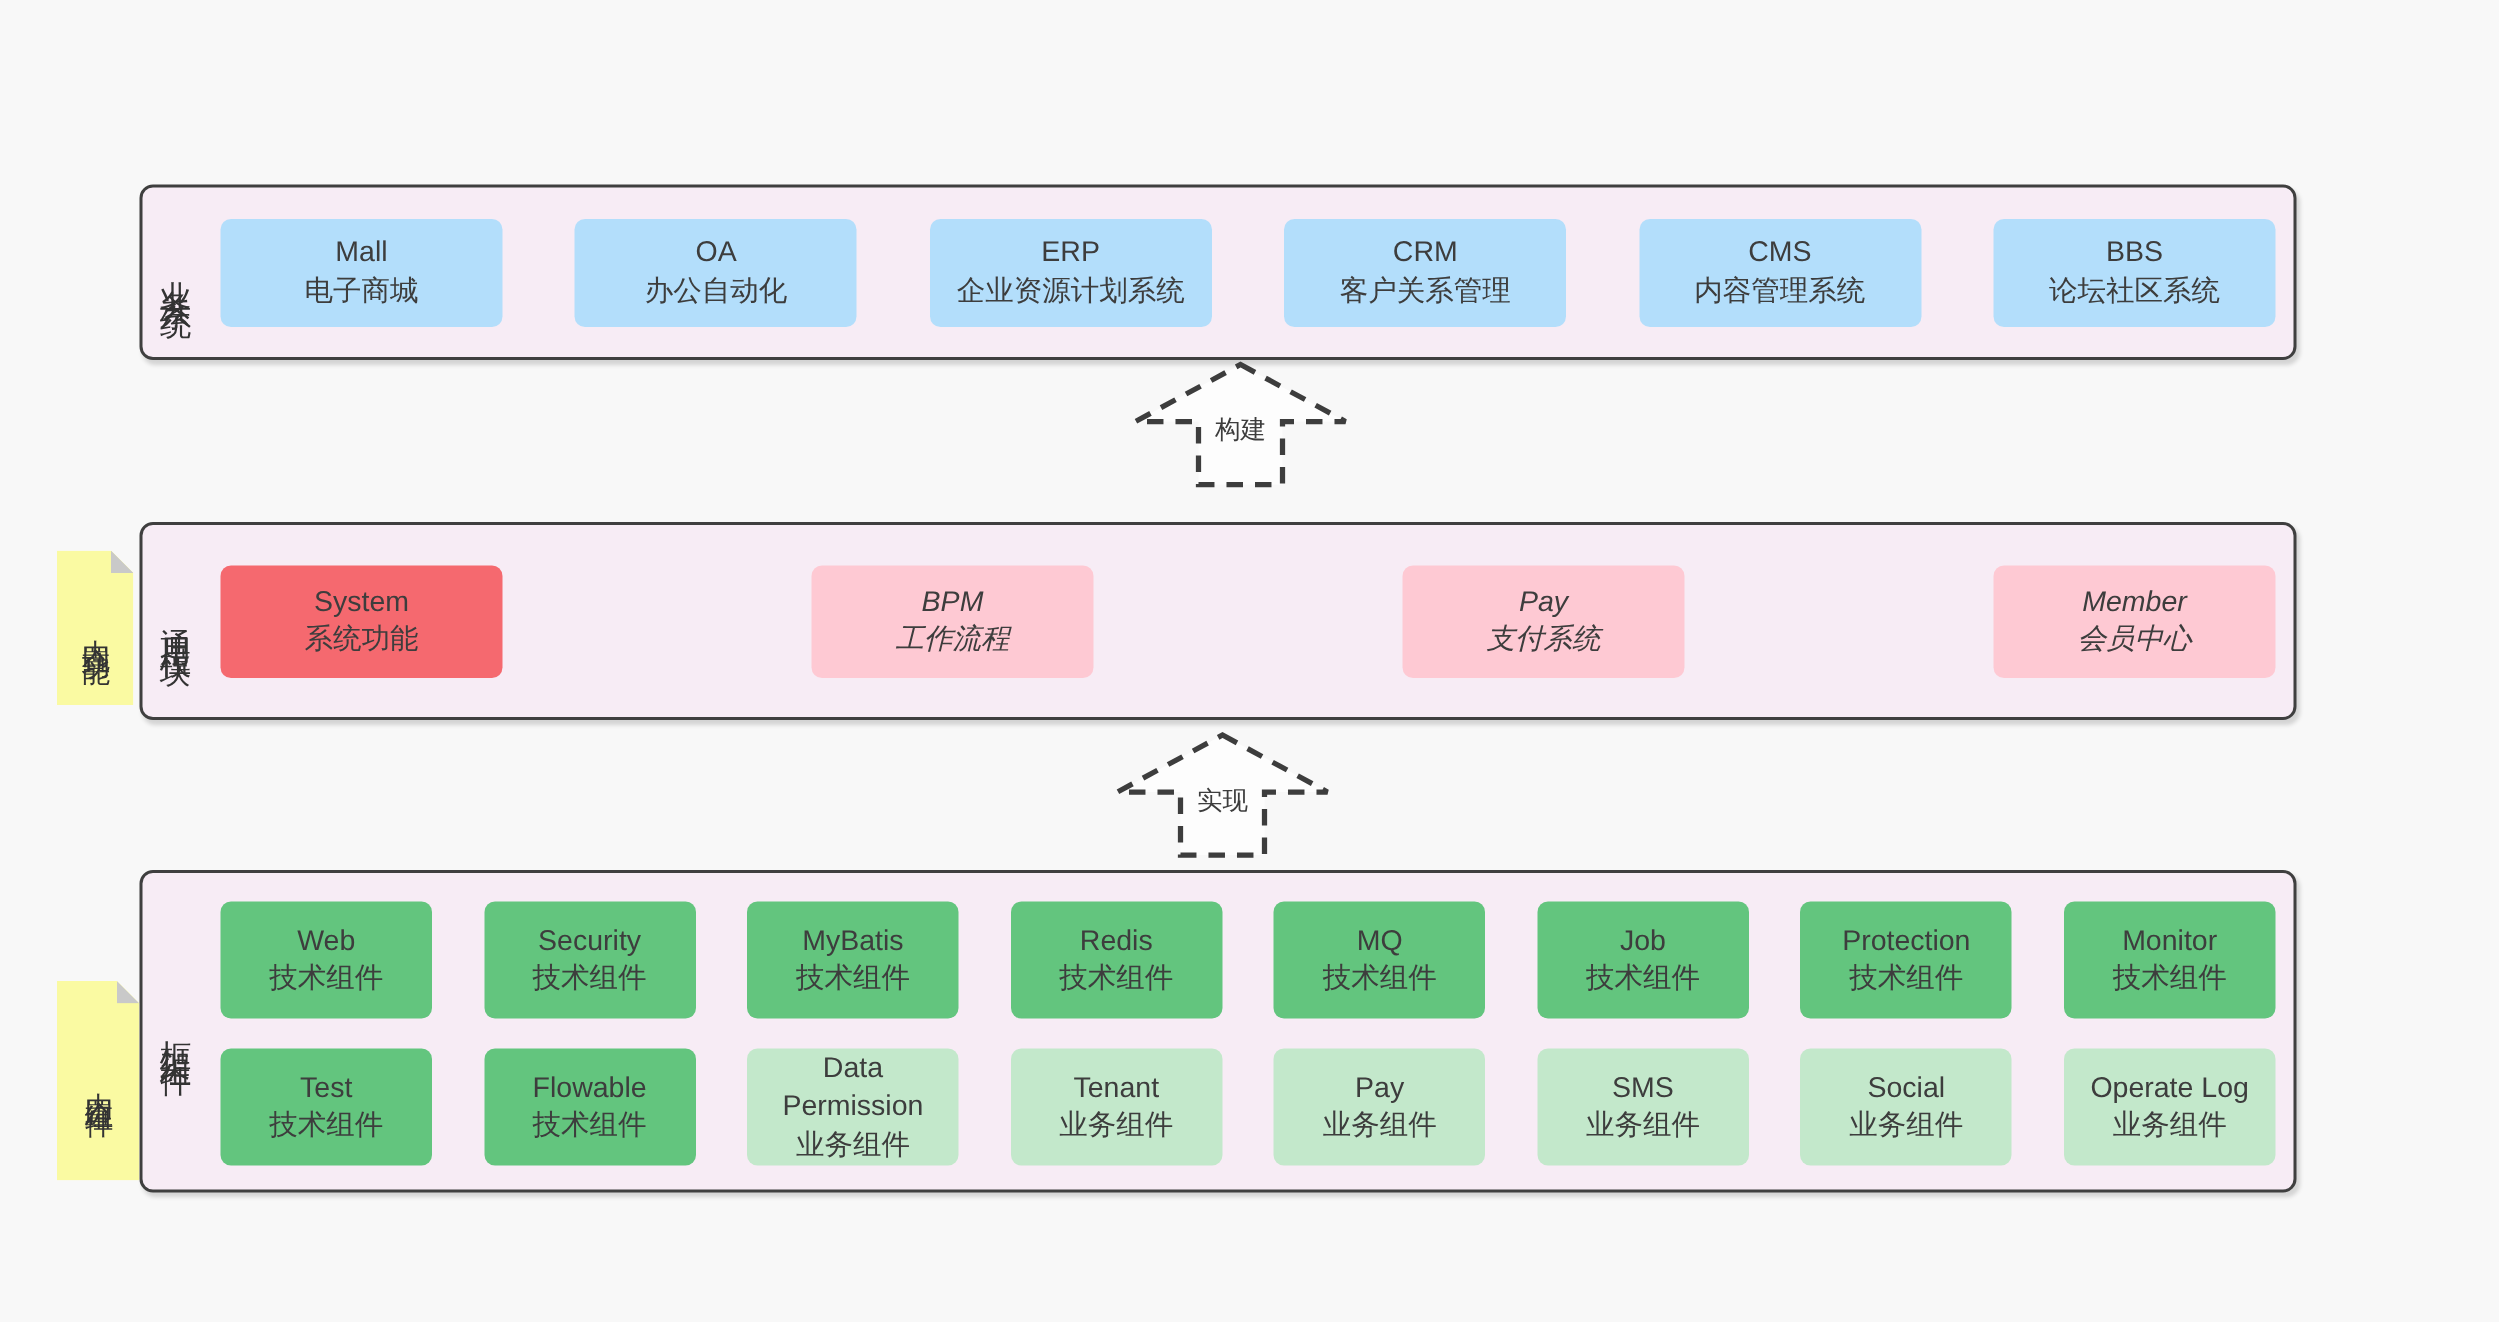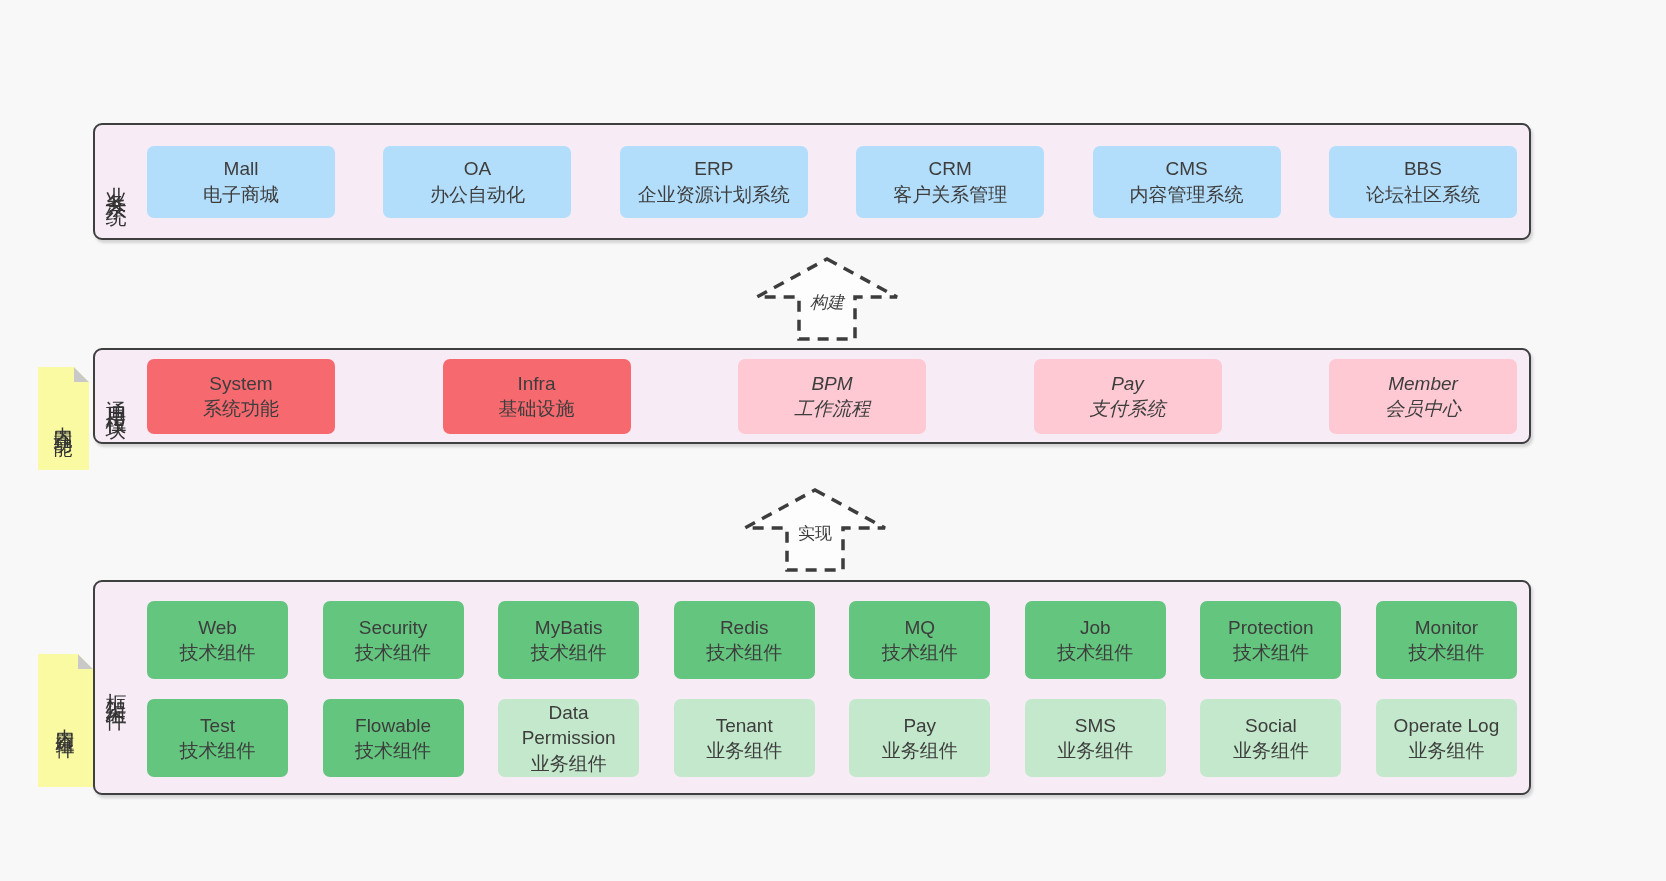"构建" #arrow-build { font-style: italic -> none; top: 255px -> 239px }
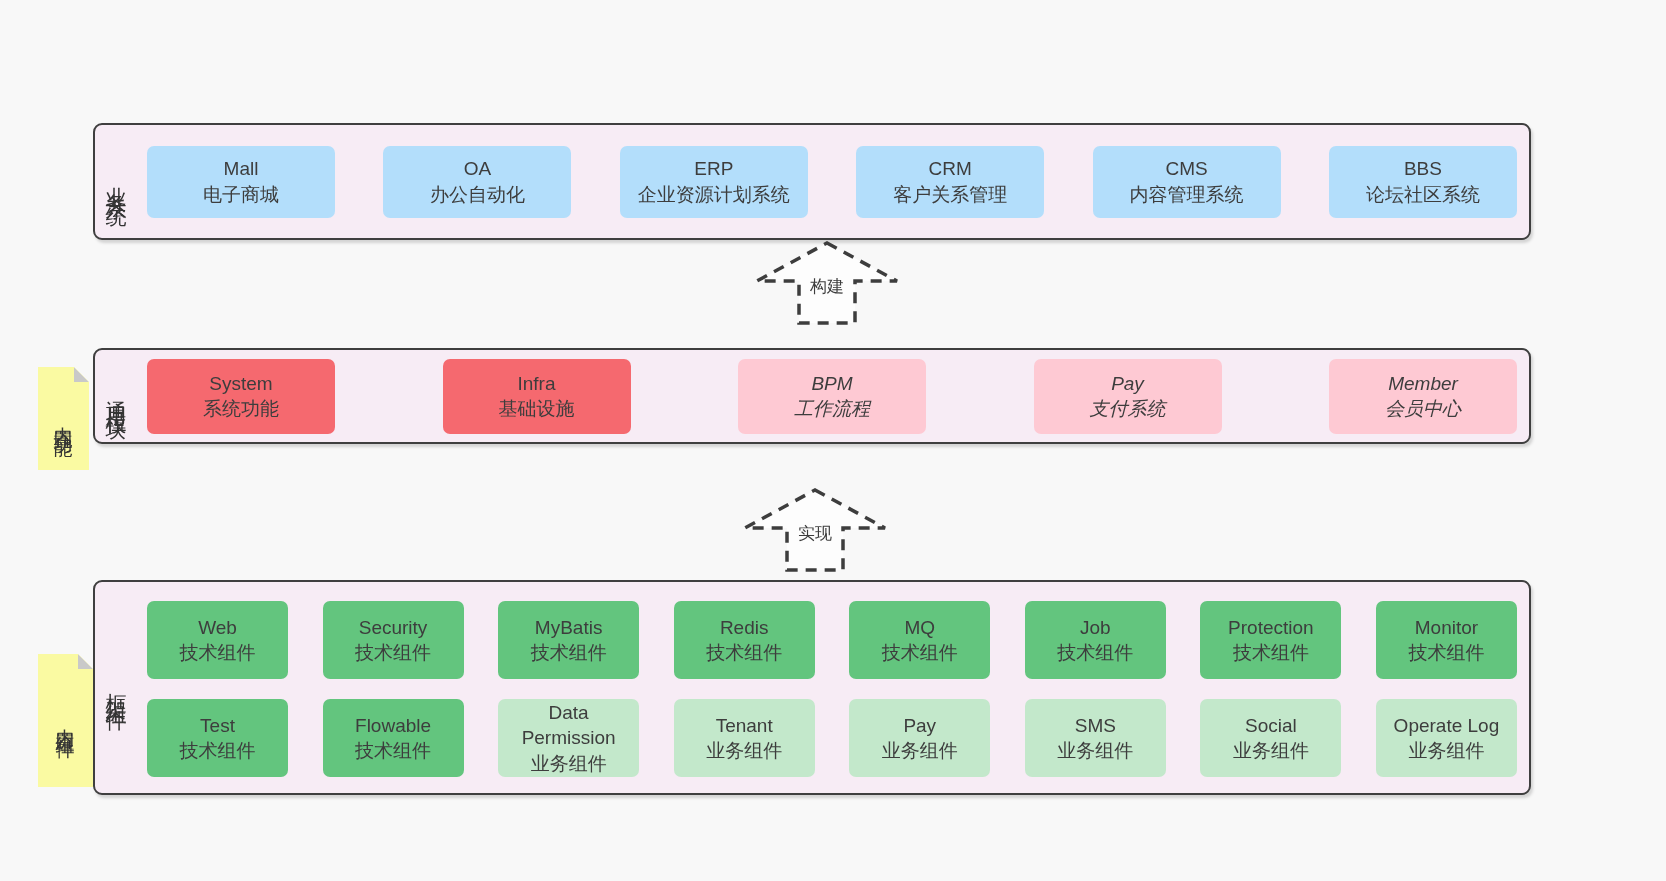"System" #band-modules { height: 96px -> 132px }
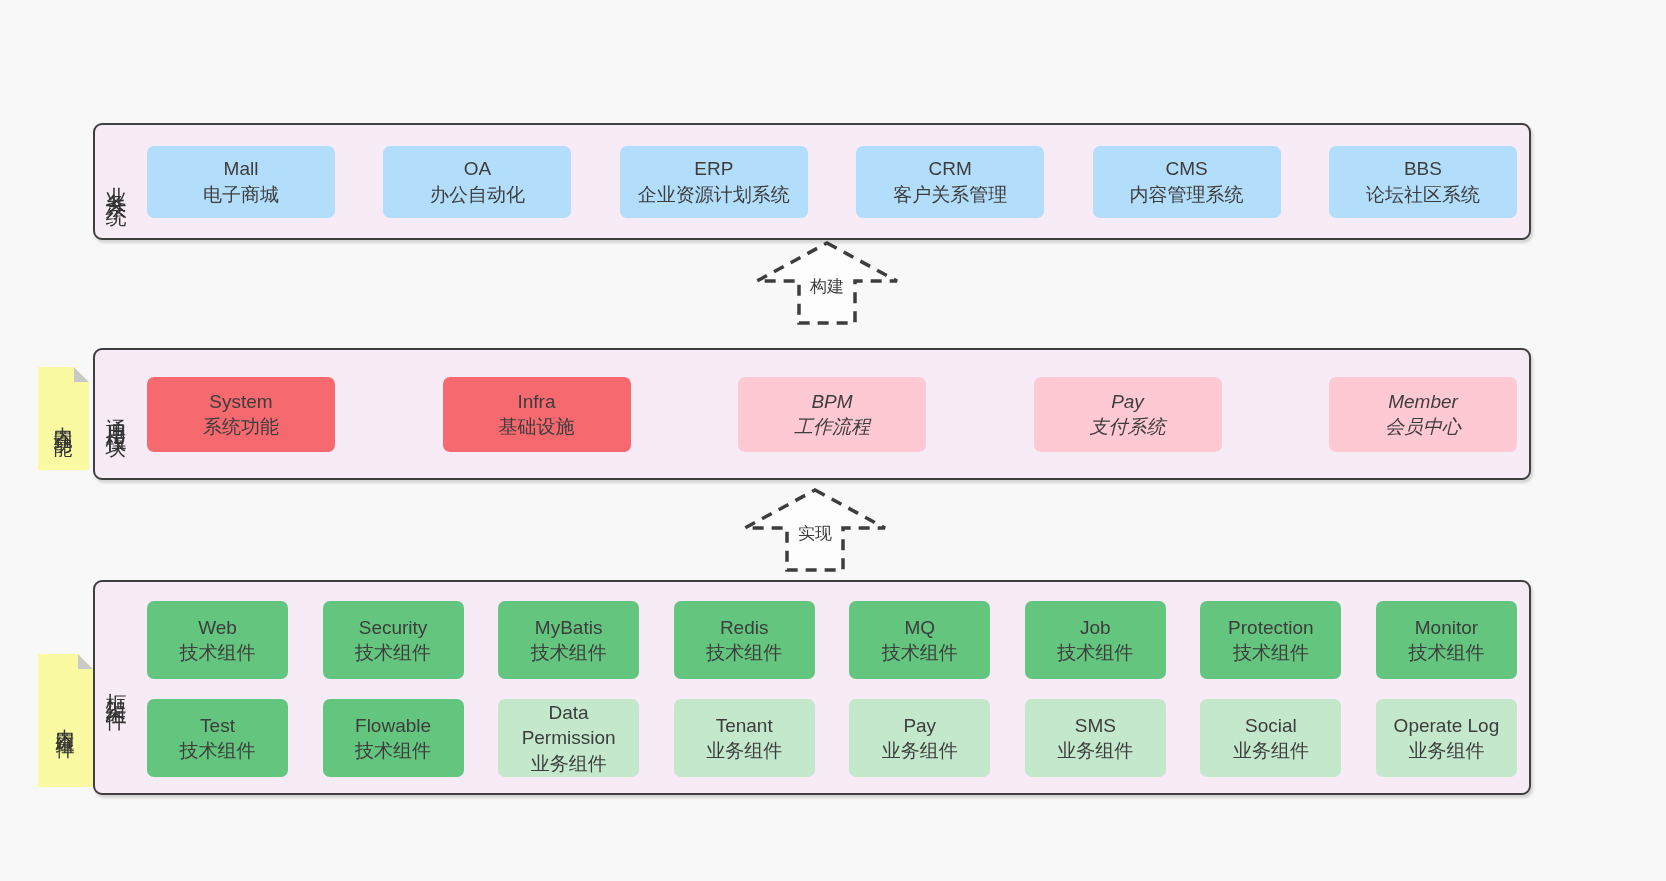"Infra" div.box { html: <div> <div>Infra</div> <div>基础设施</div> </div> -> none }
